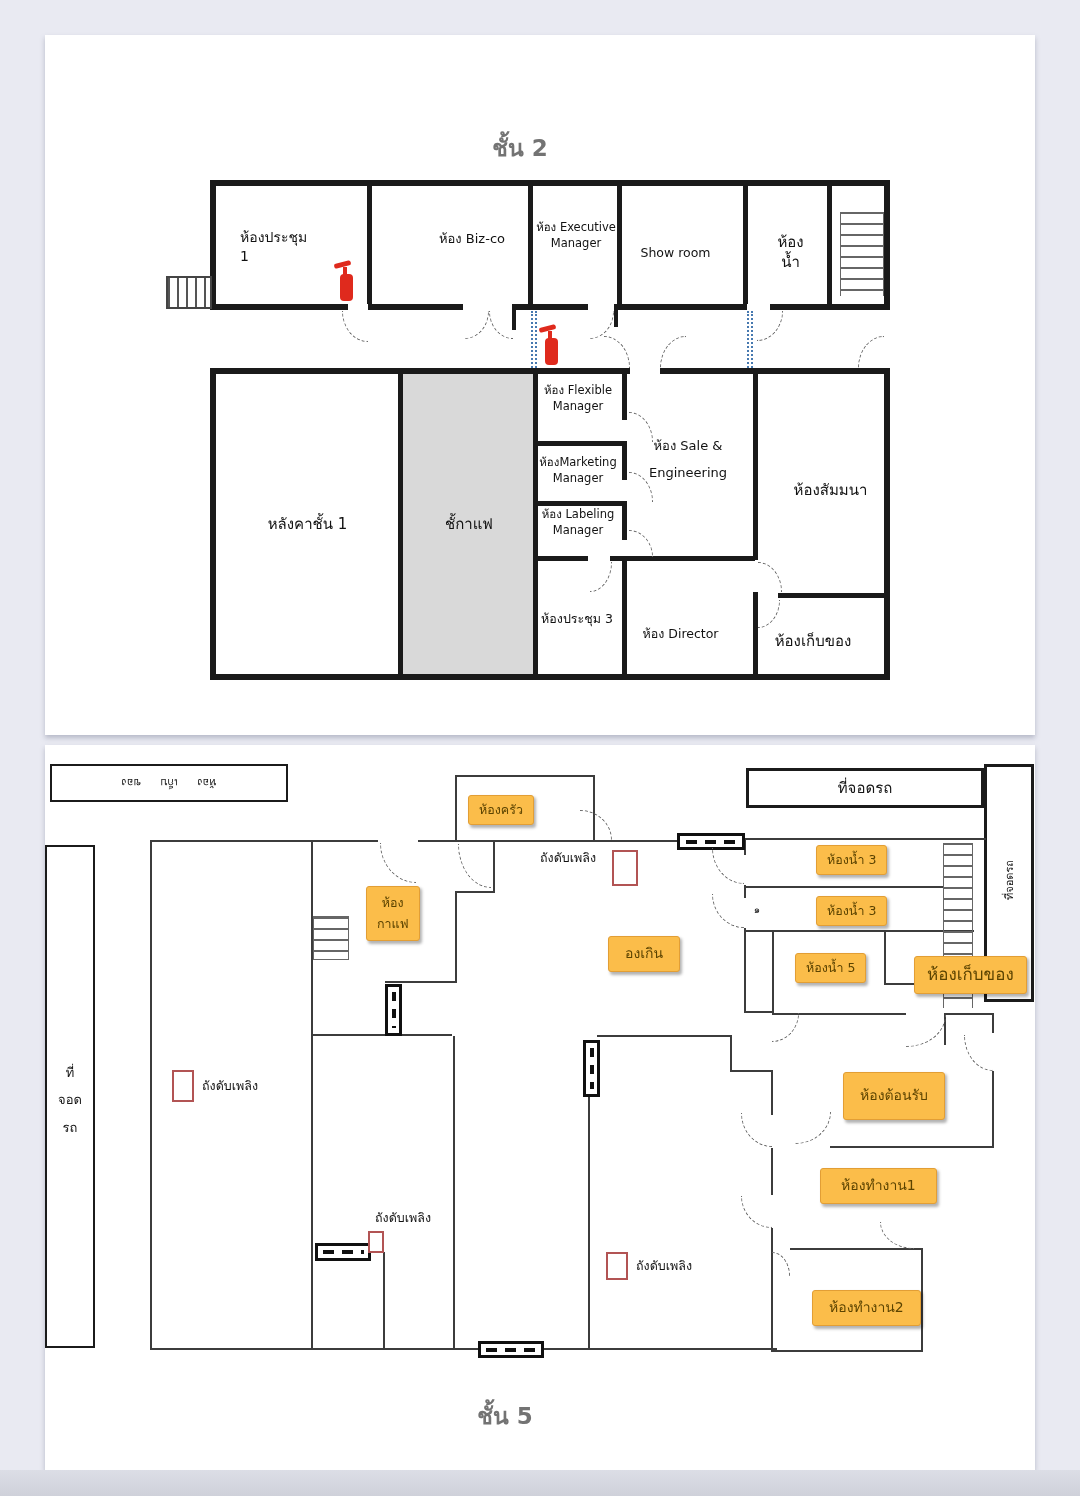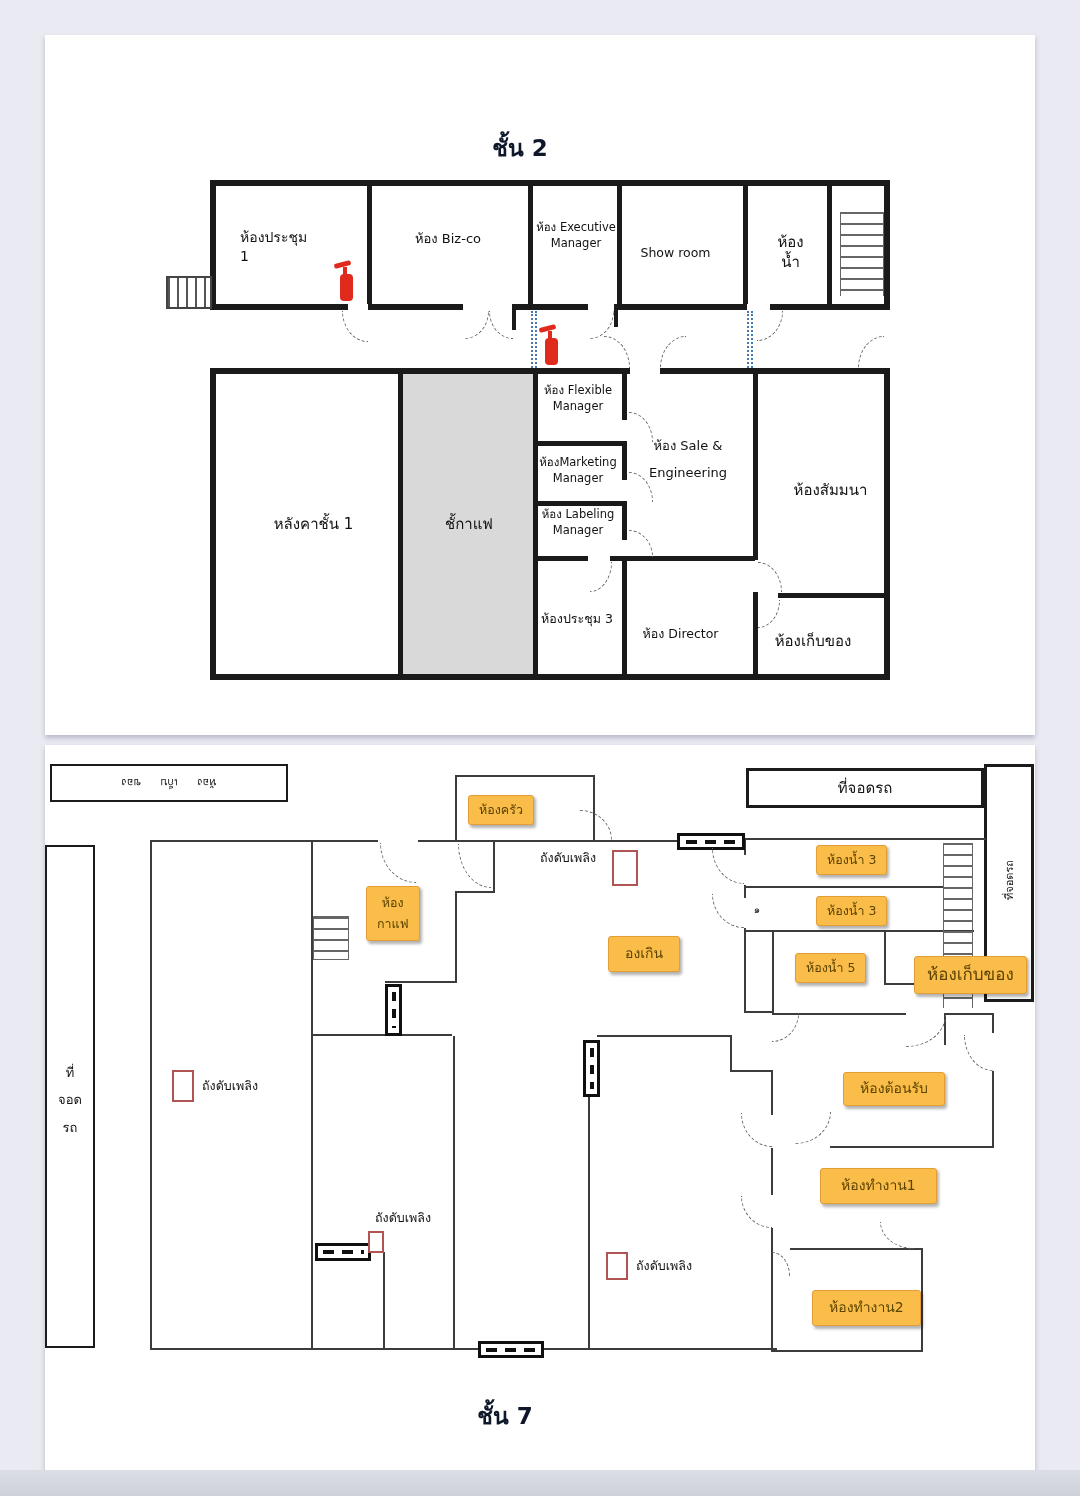"ชั้น 2" .title { color: #0f172a -> #737373 }
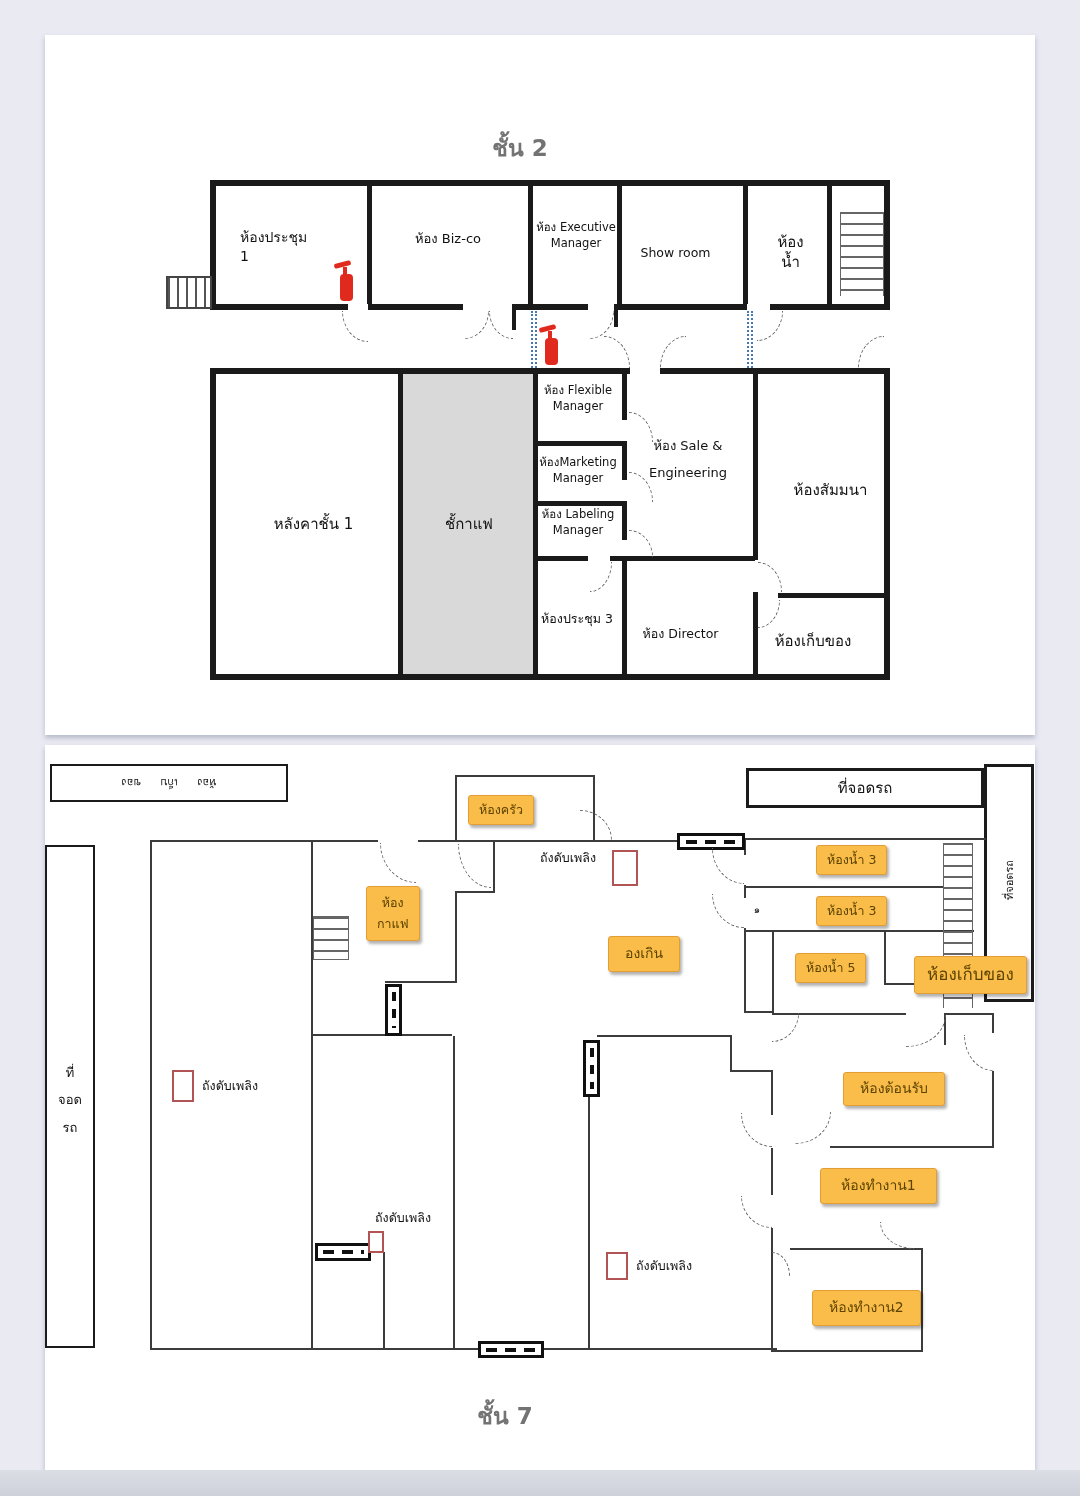"ห้อง Biz-co" div.lbl { left: 393px -> 417px }
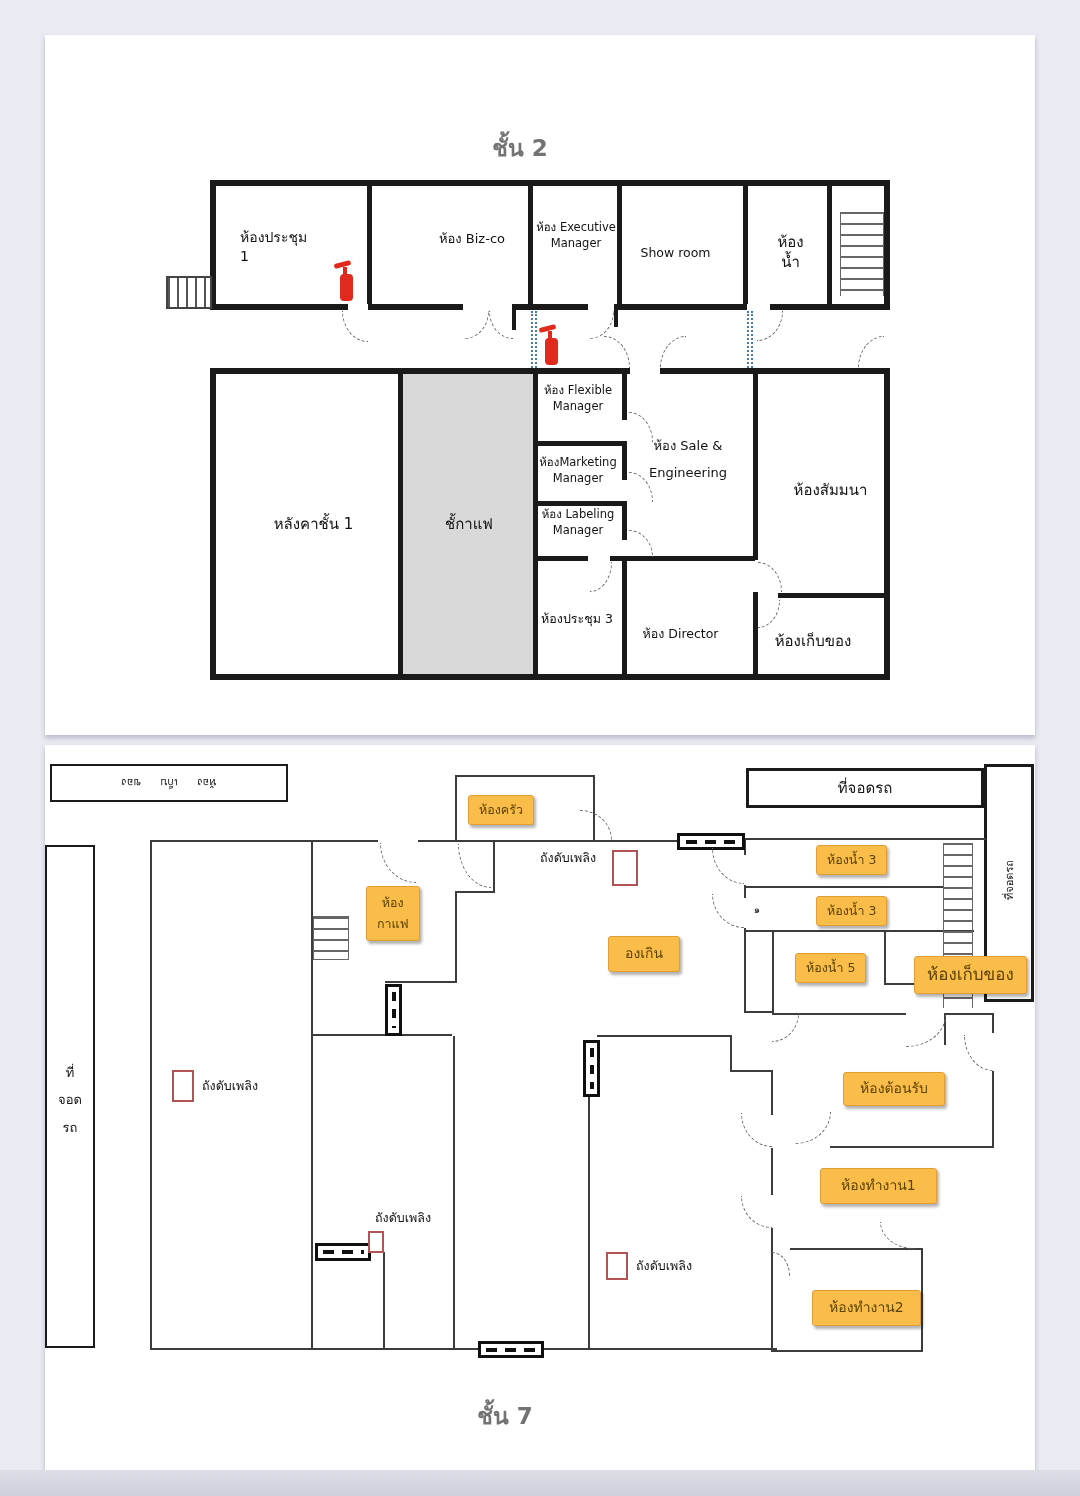"หลังคาชั้น 1" div.lbl { left: 261px -> 255px }
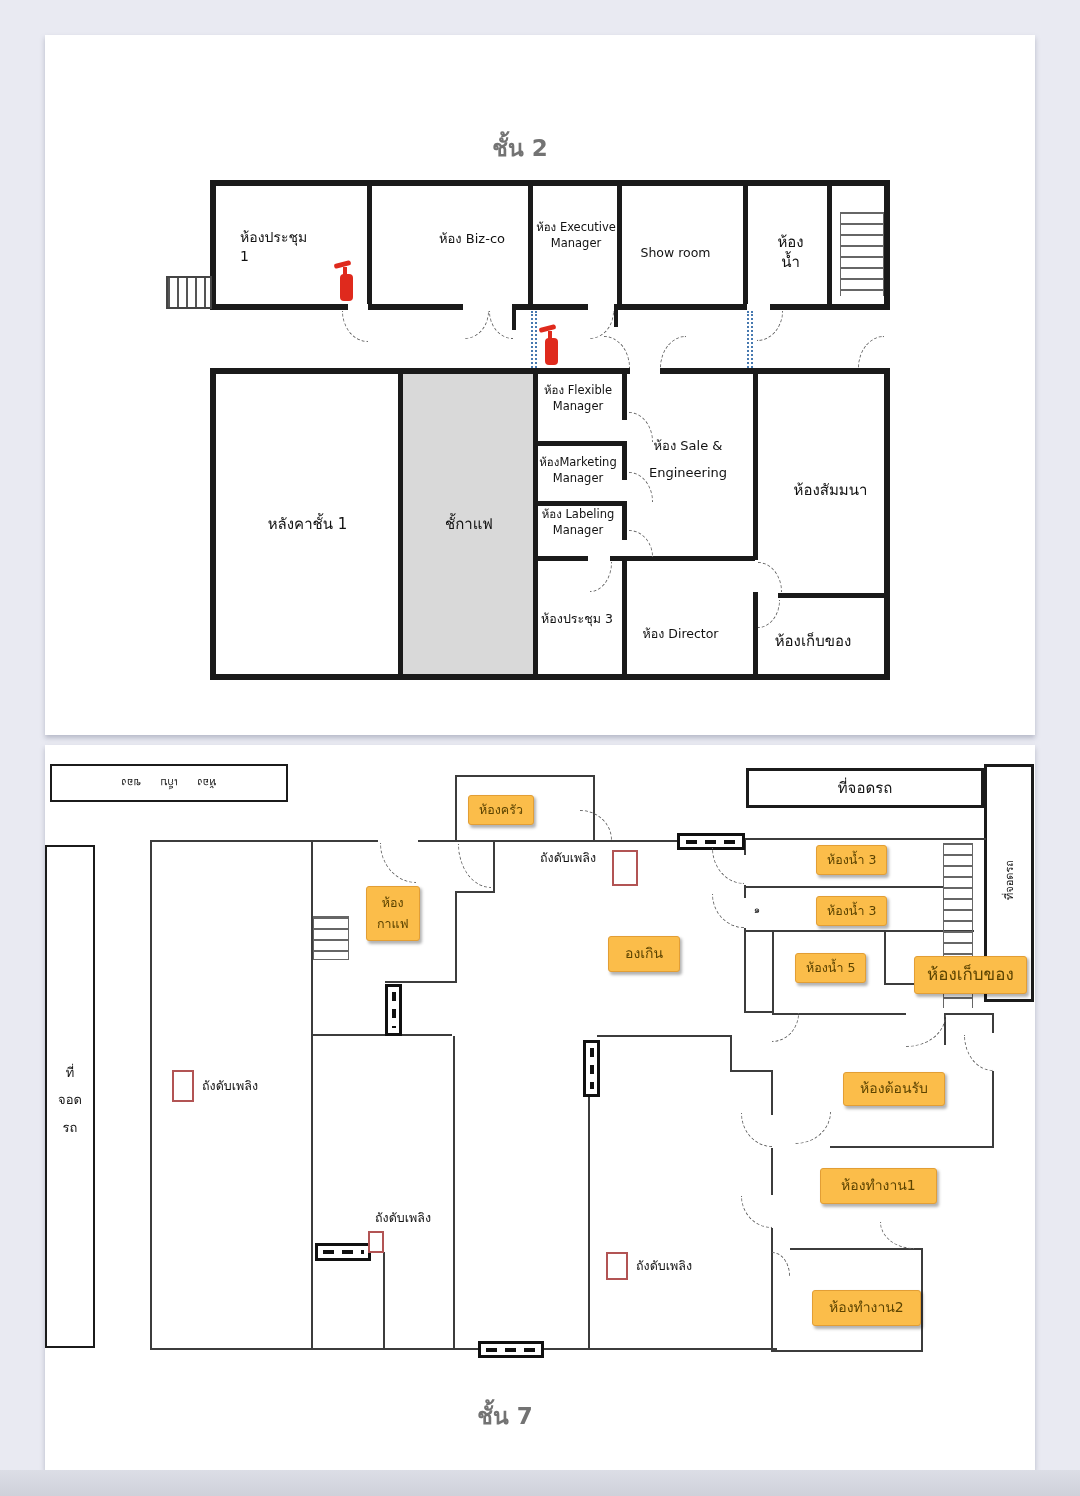"ห้องต้อนรับ" div.badge { padding: 6px 16px -> 13px 16px }
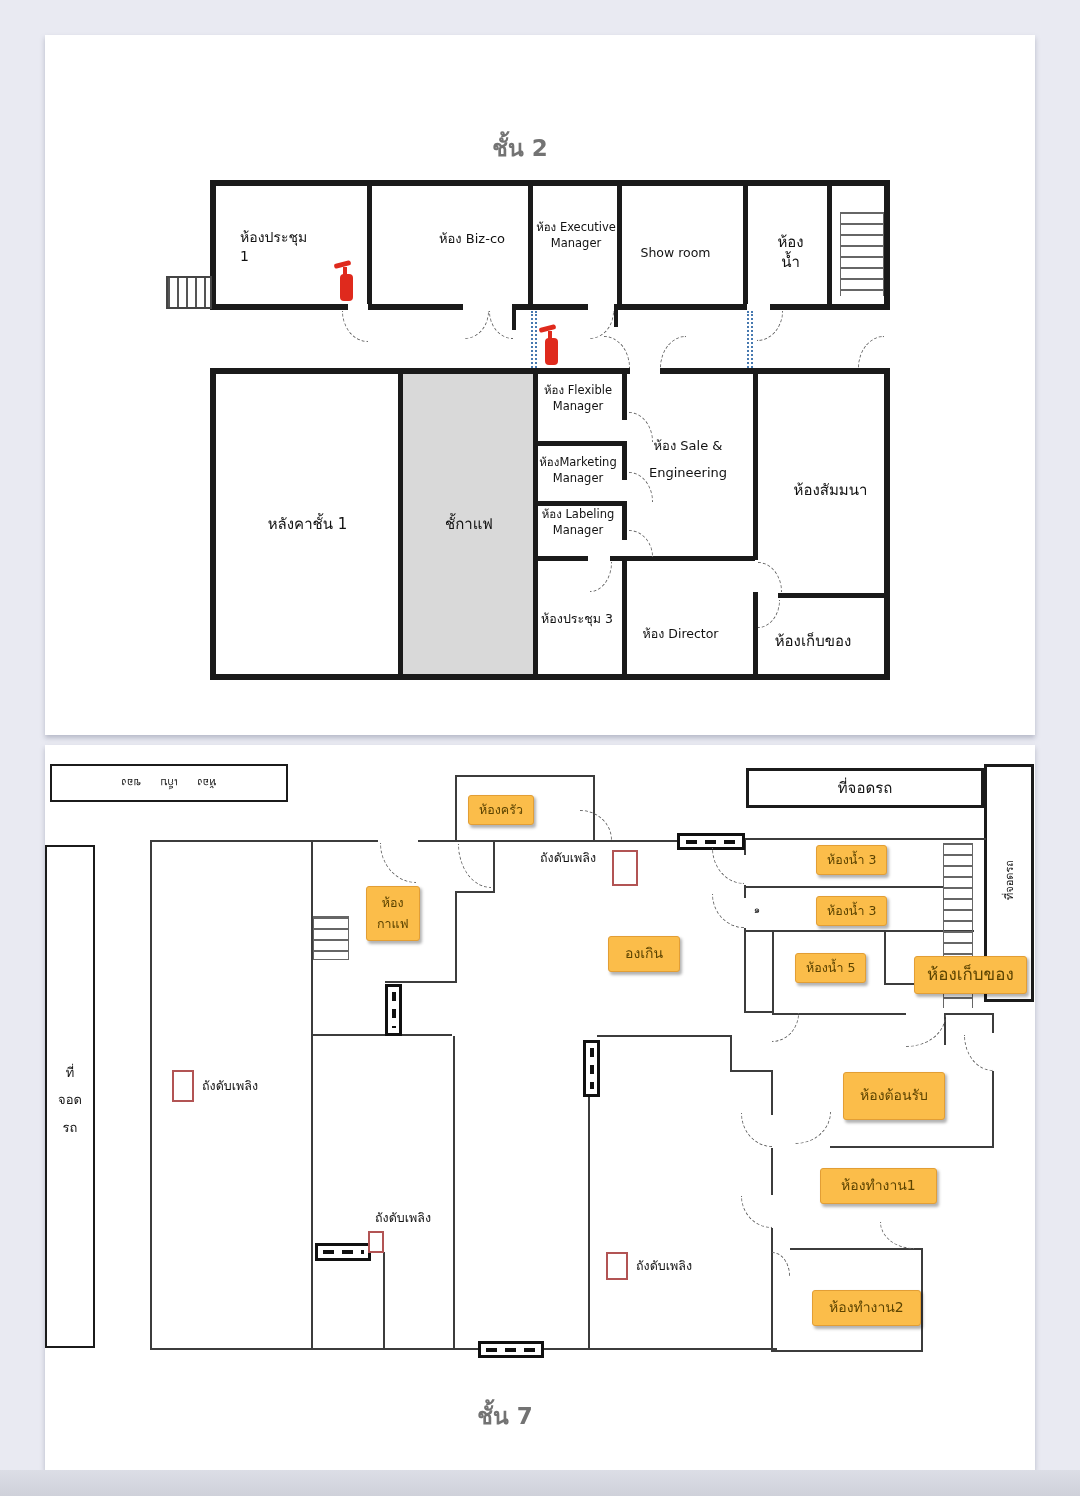"ชั้น 7" div.title { text: 7 -> 5 }
